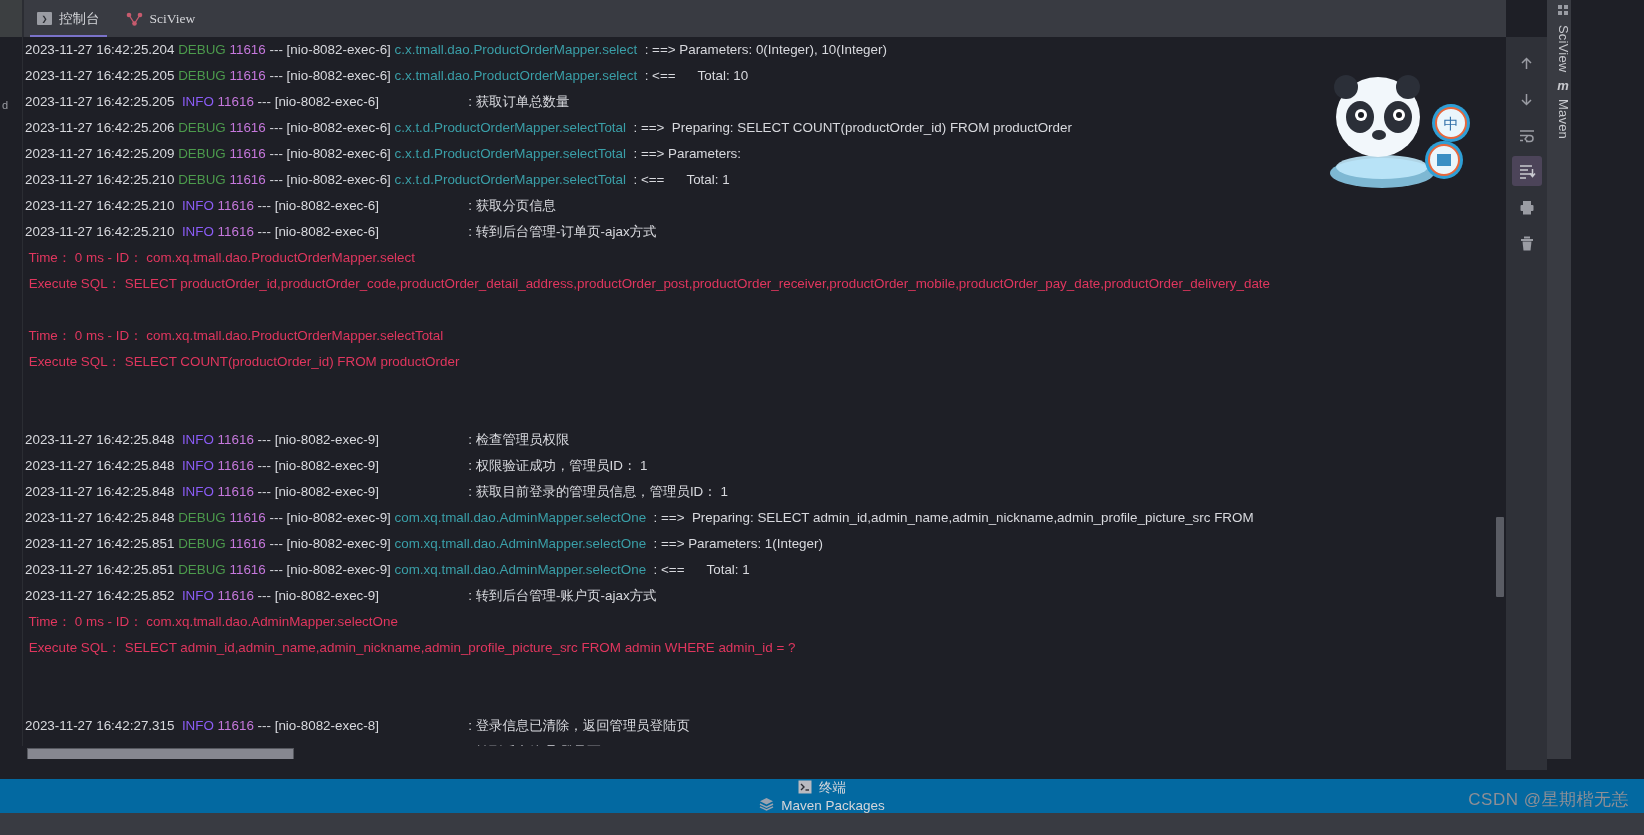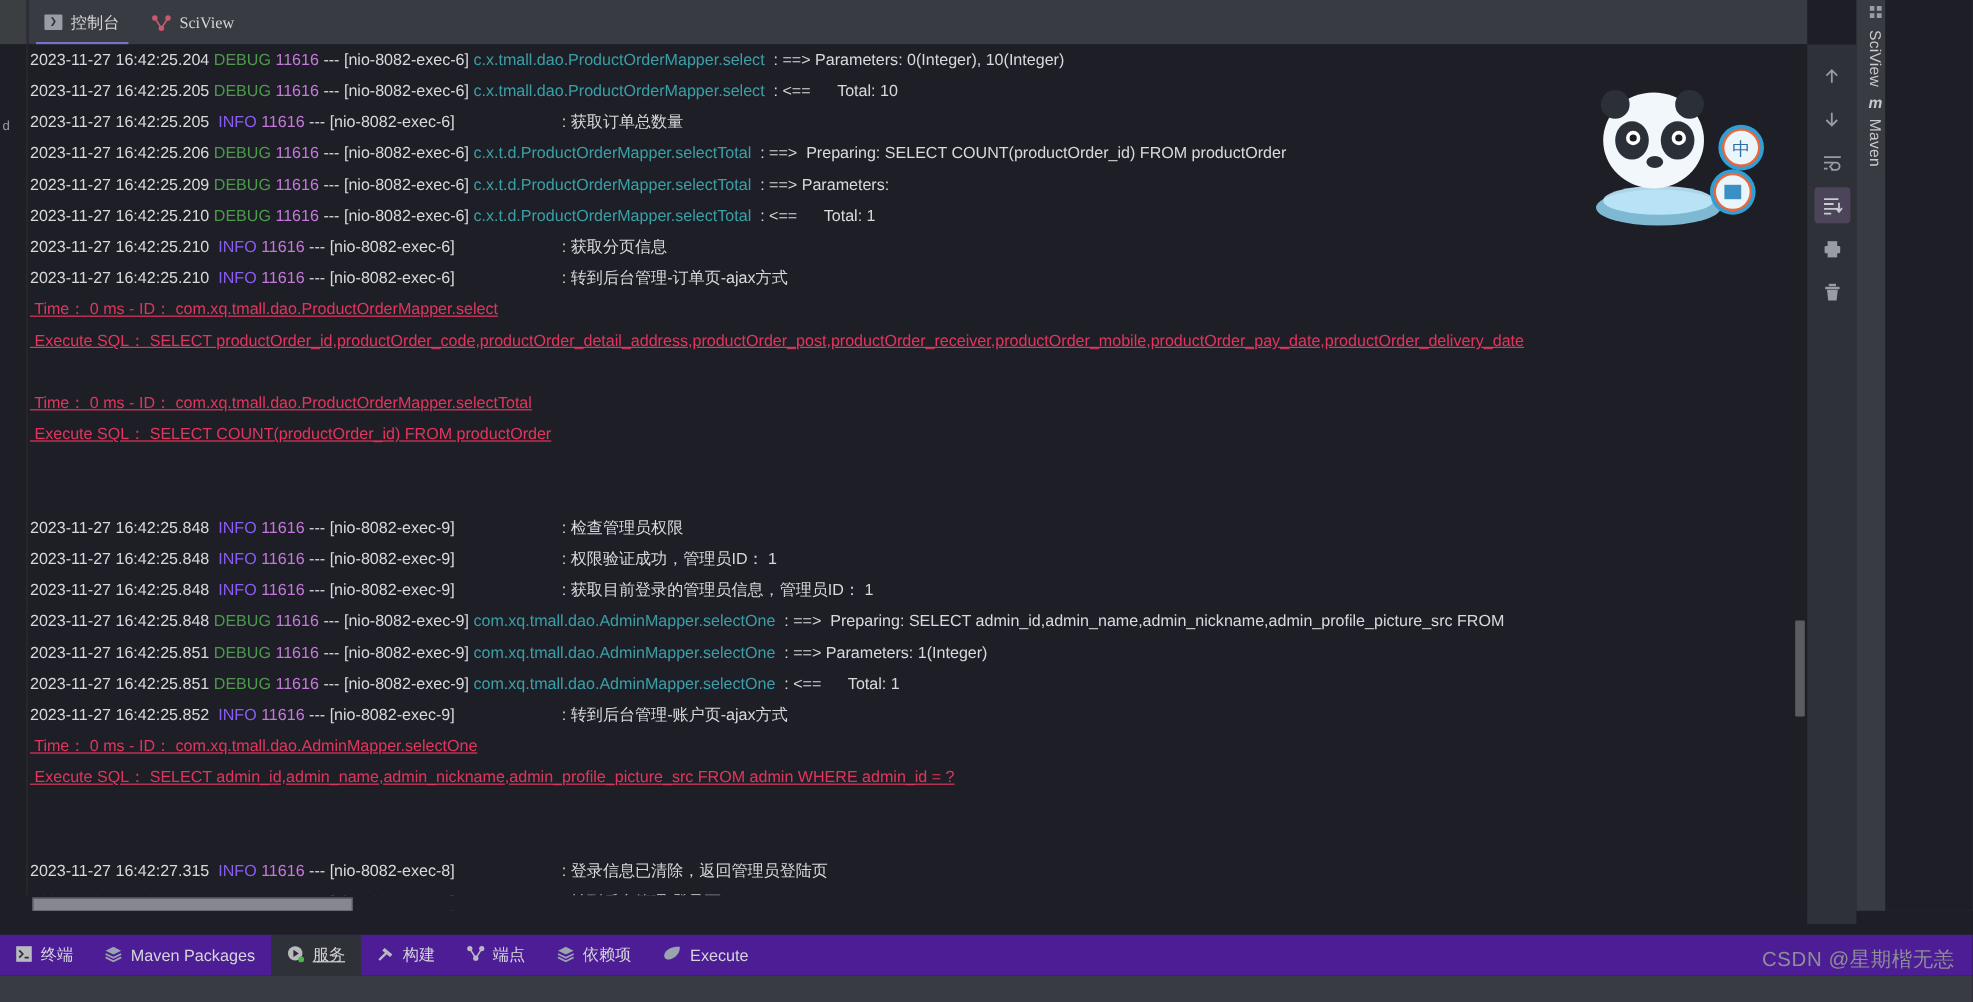"Time： 0 ms - ID：" .sqlred { text-decoration: underline -> none }
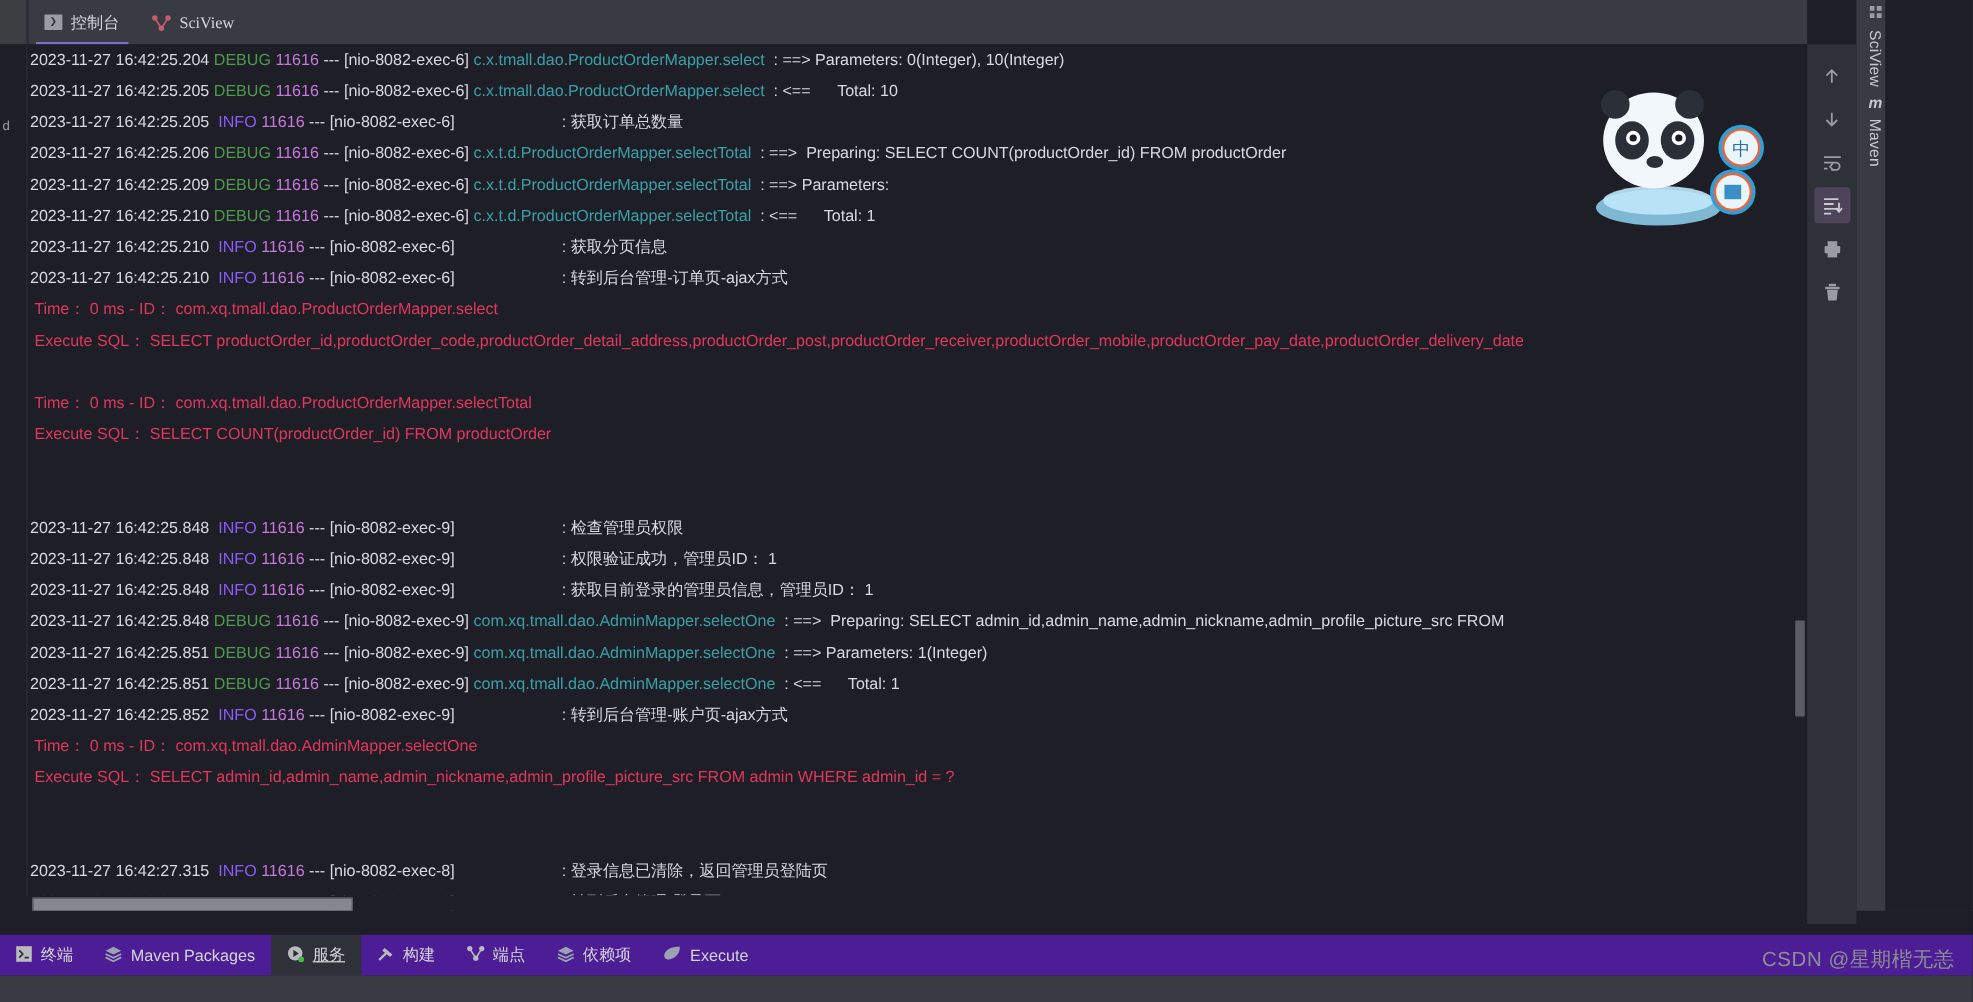"终端" .bottombar { background: #4c1d95 -> #0369a1; flex-direction: none -> column }
